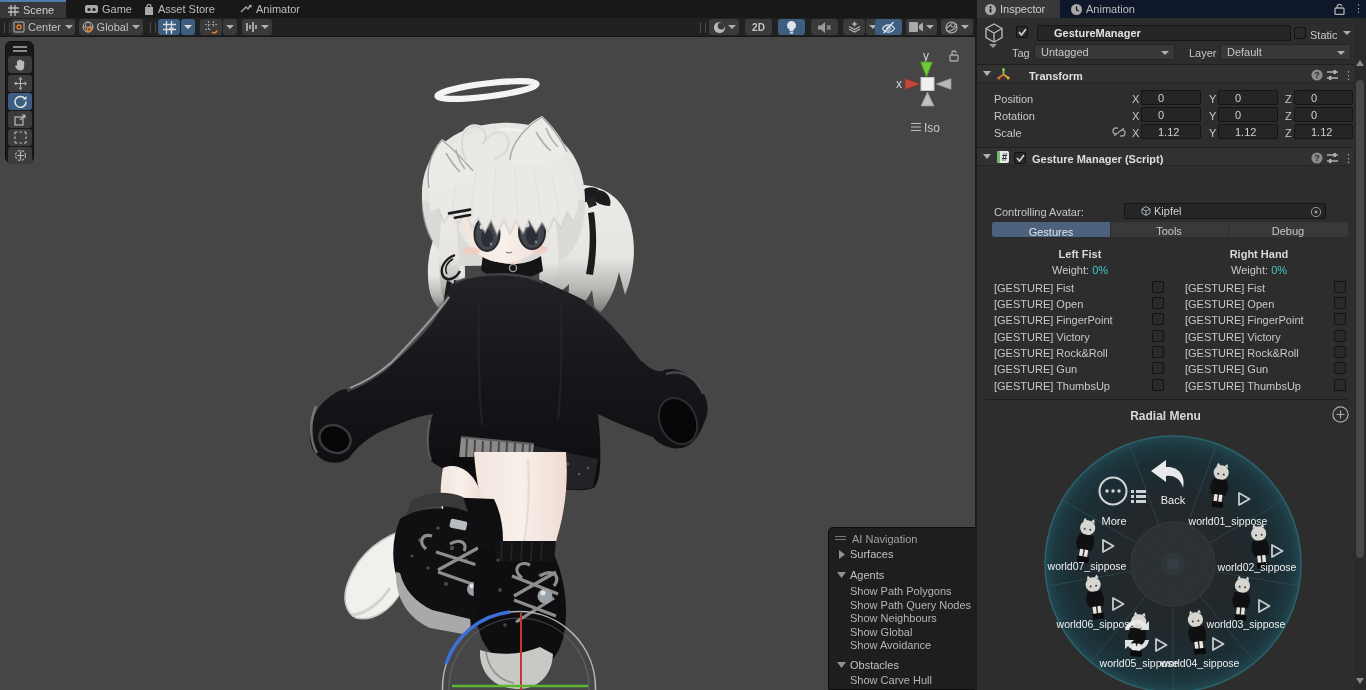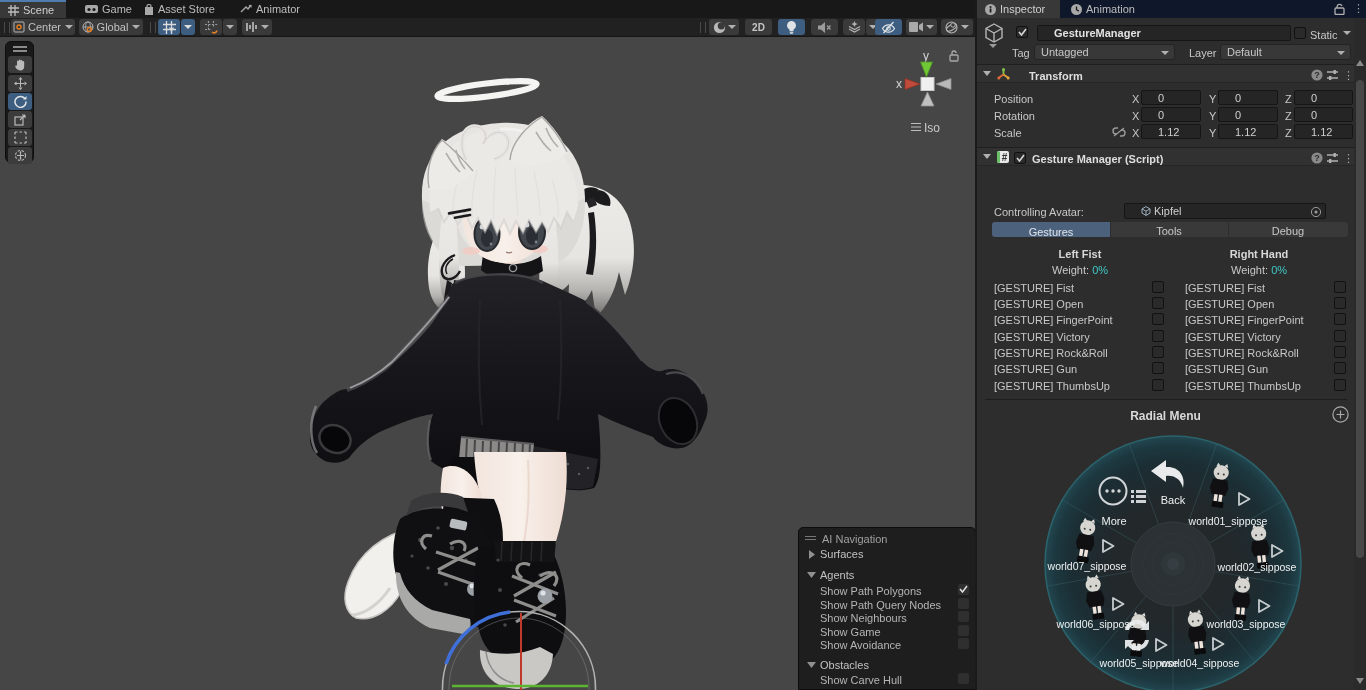"AI Navigation" #ainav { left: 798px -> 828px }
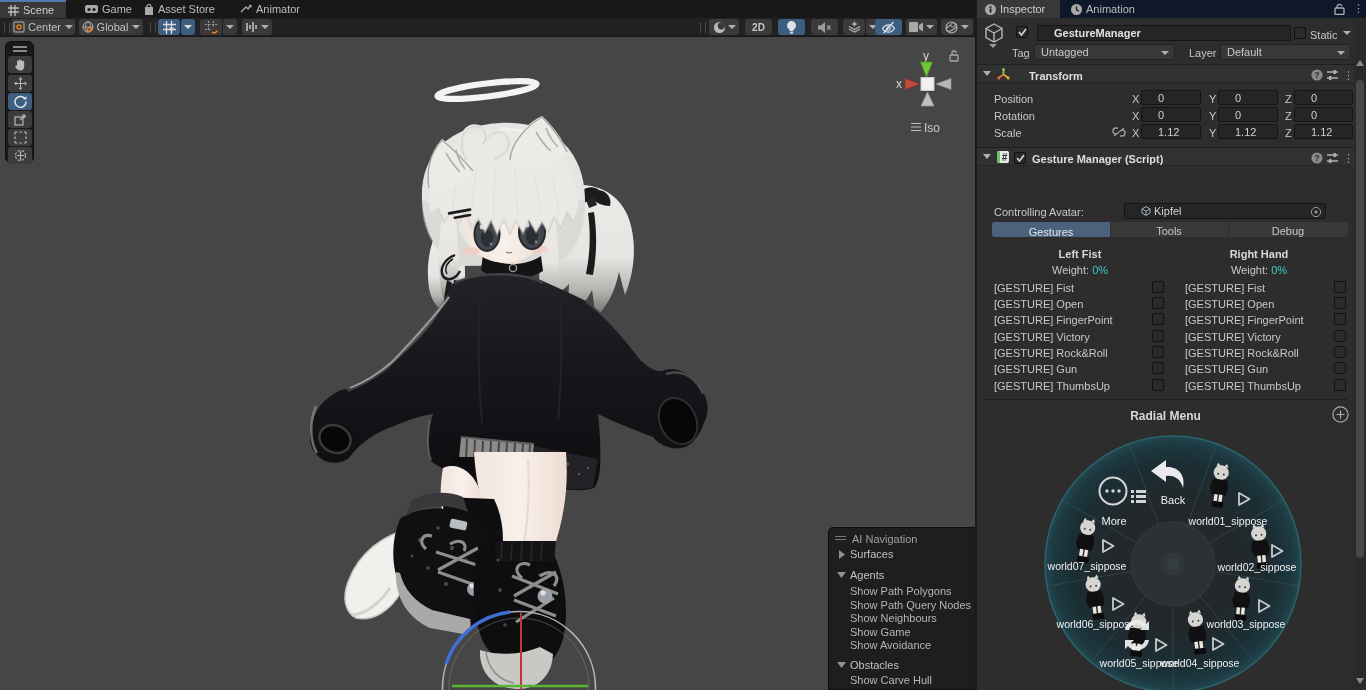"Show Game" div.ainav-row { text: Game -> Global }
